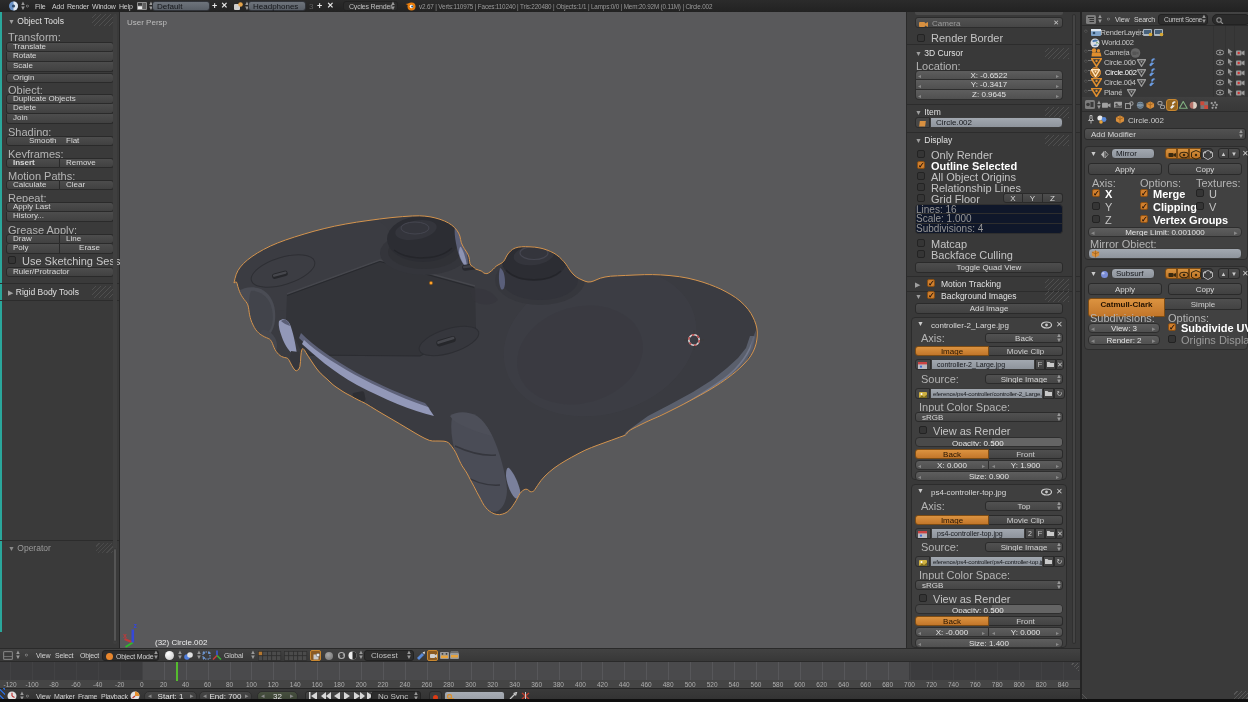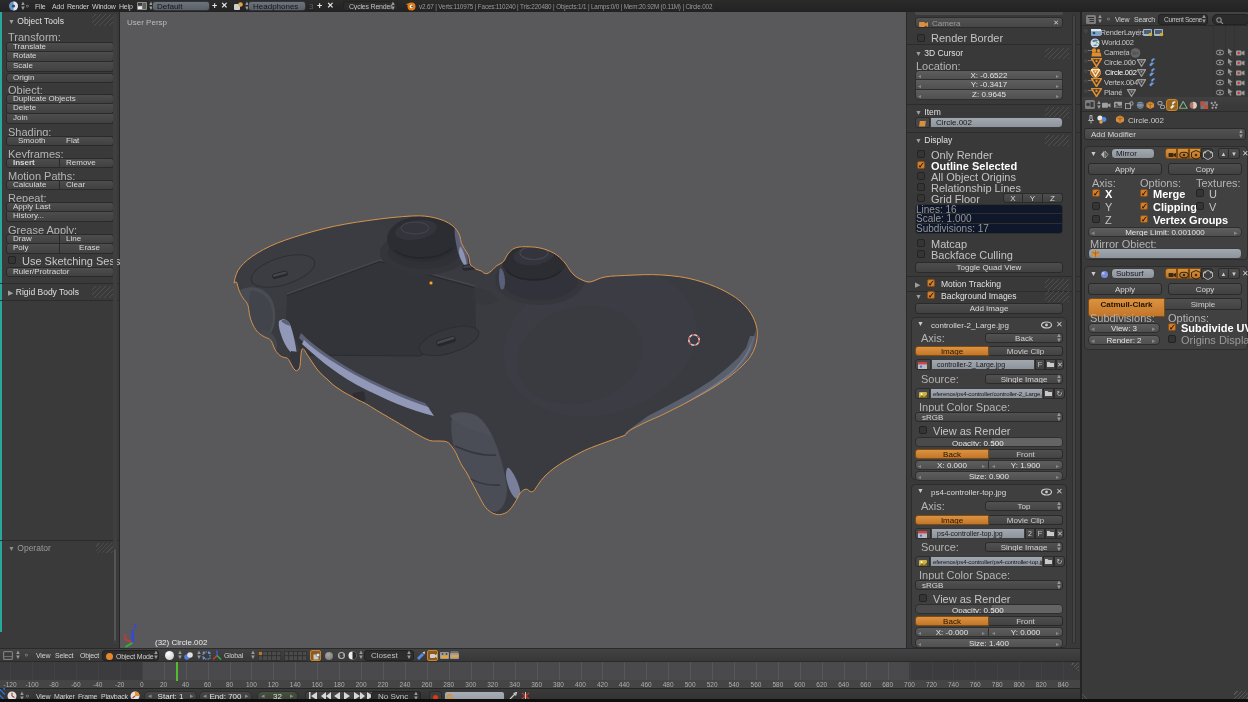"Vertex.004" span.abs { text: Vertex.004 -> Circle.004 }
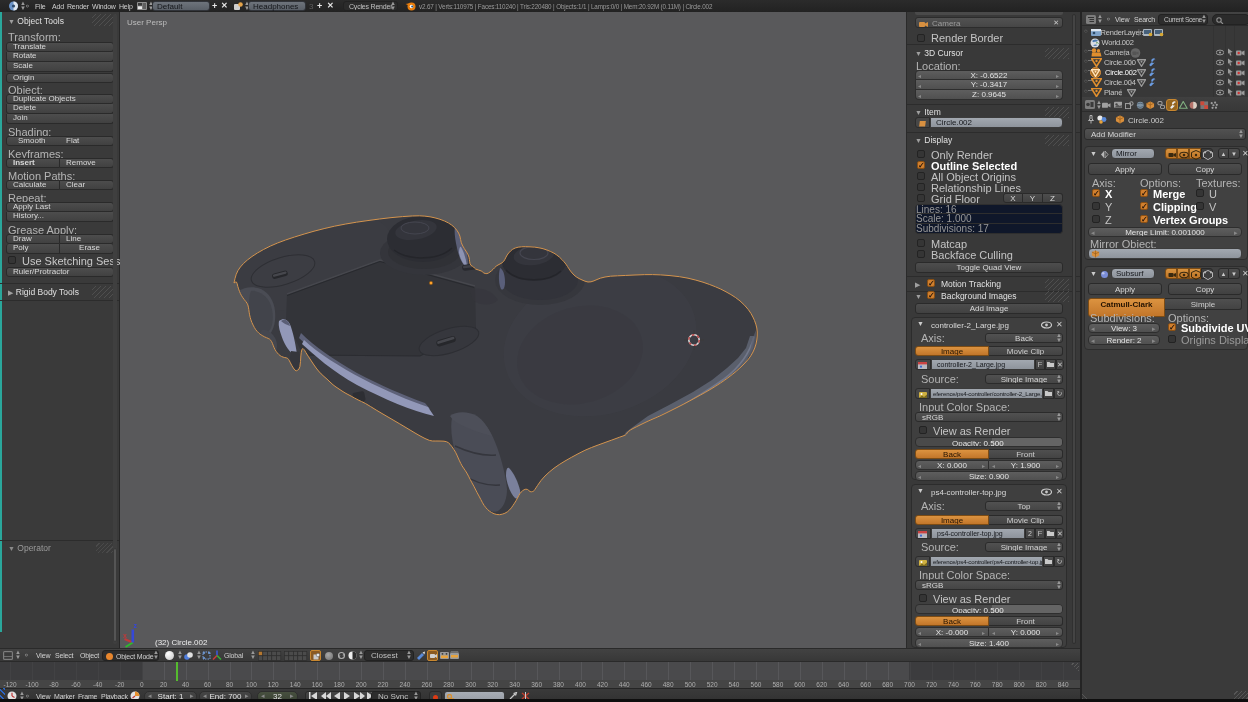"Smooth" div.btn { padding-left: 11px -> 22px }
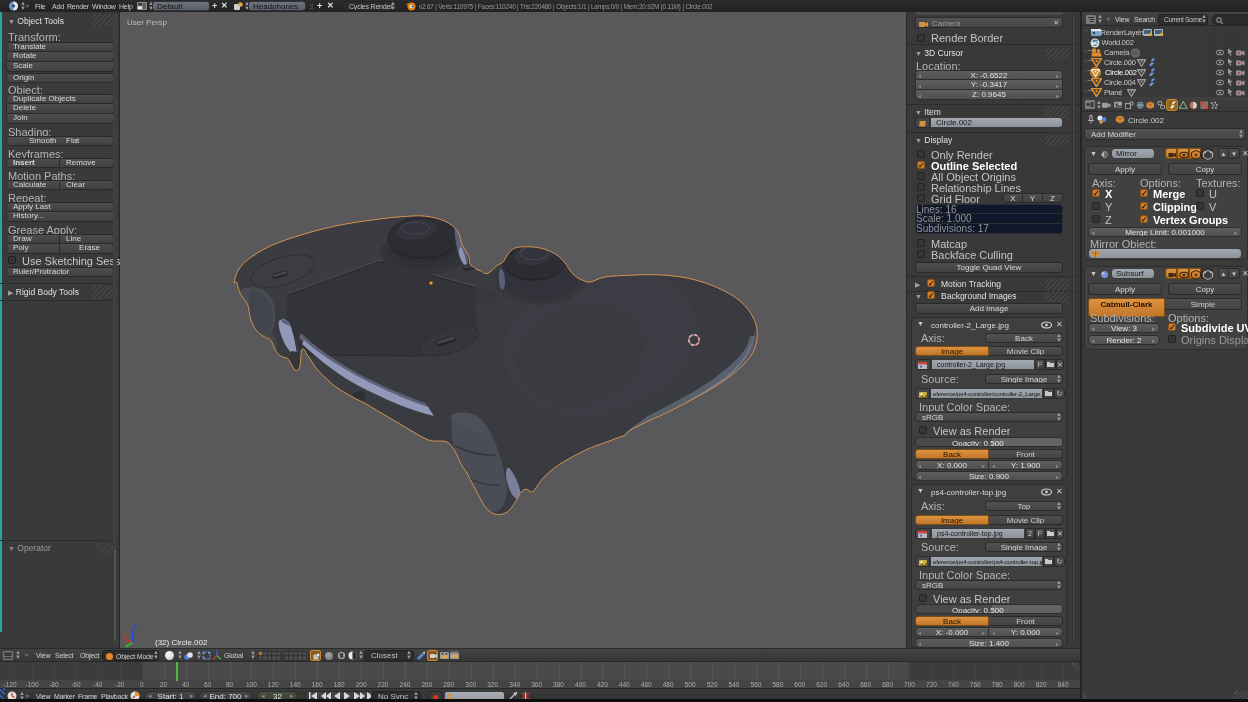"Subdivisions: 17" div.numg { text: 17 -> 4 }
